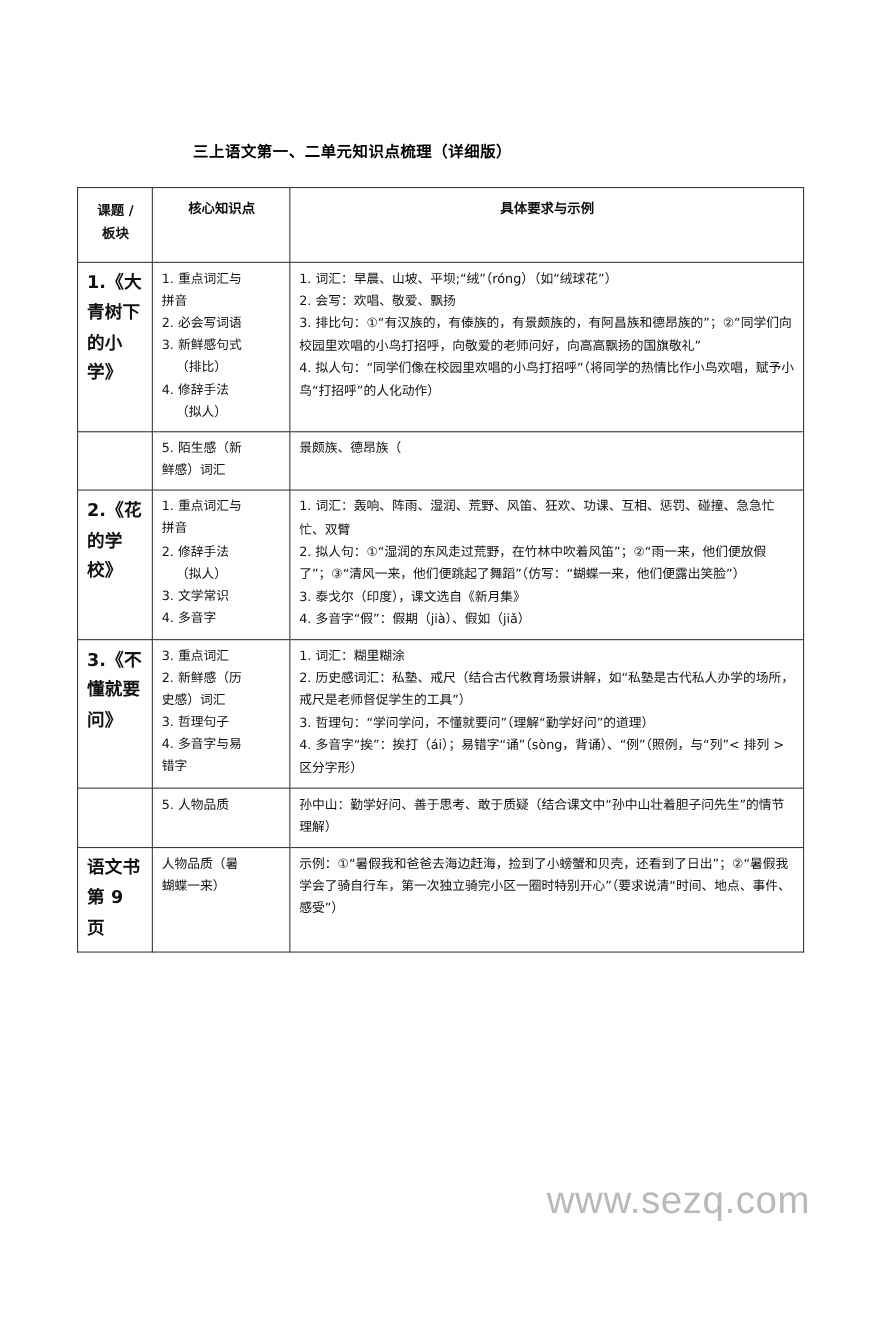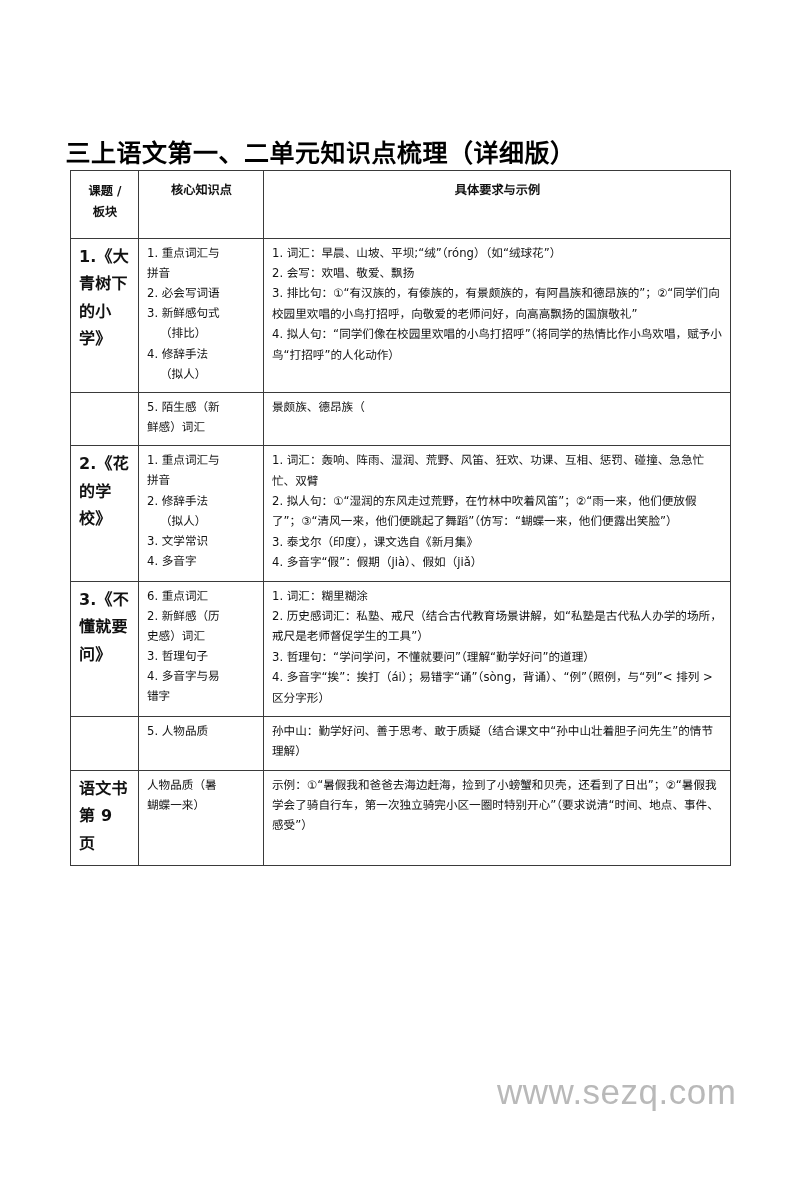"三上语文第一、二单元知识点梳理（详细版）" .doc-title { font-size: 25px -> 14px }
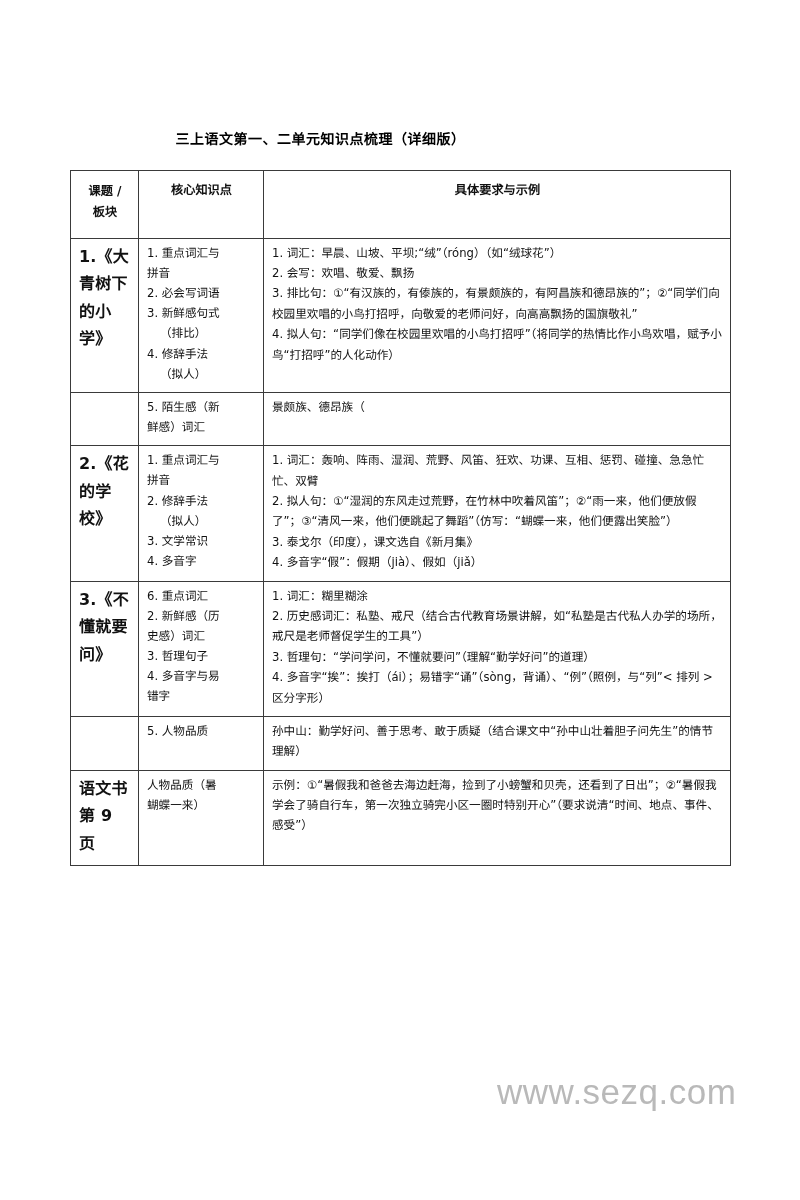"6. 重点词汇" span.pt { text: 6 -> 3 }
